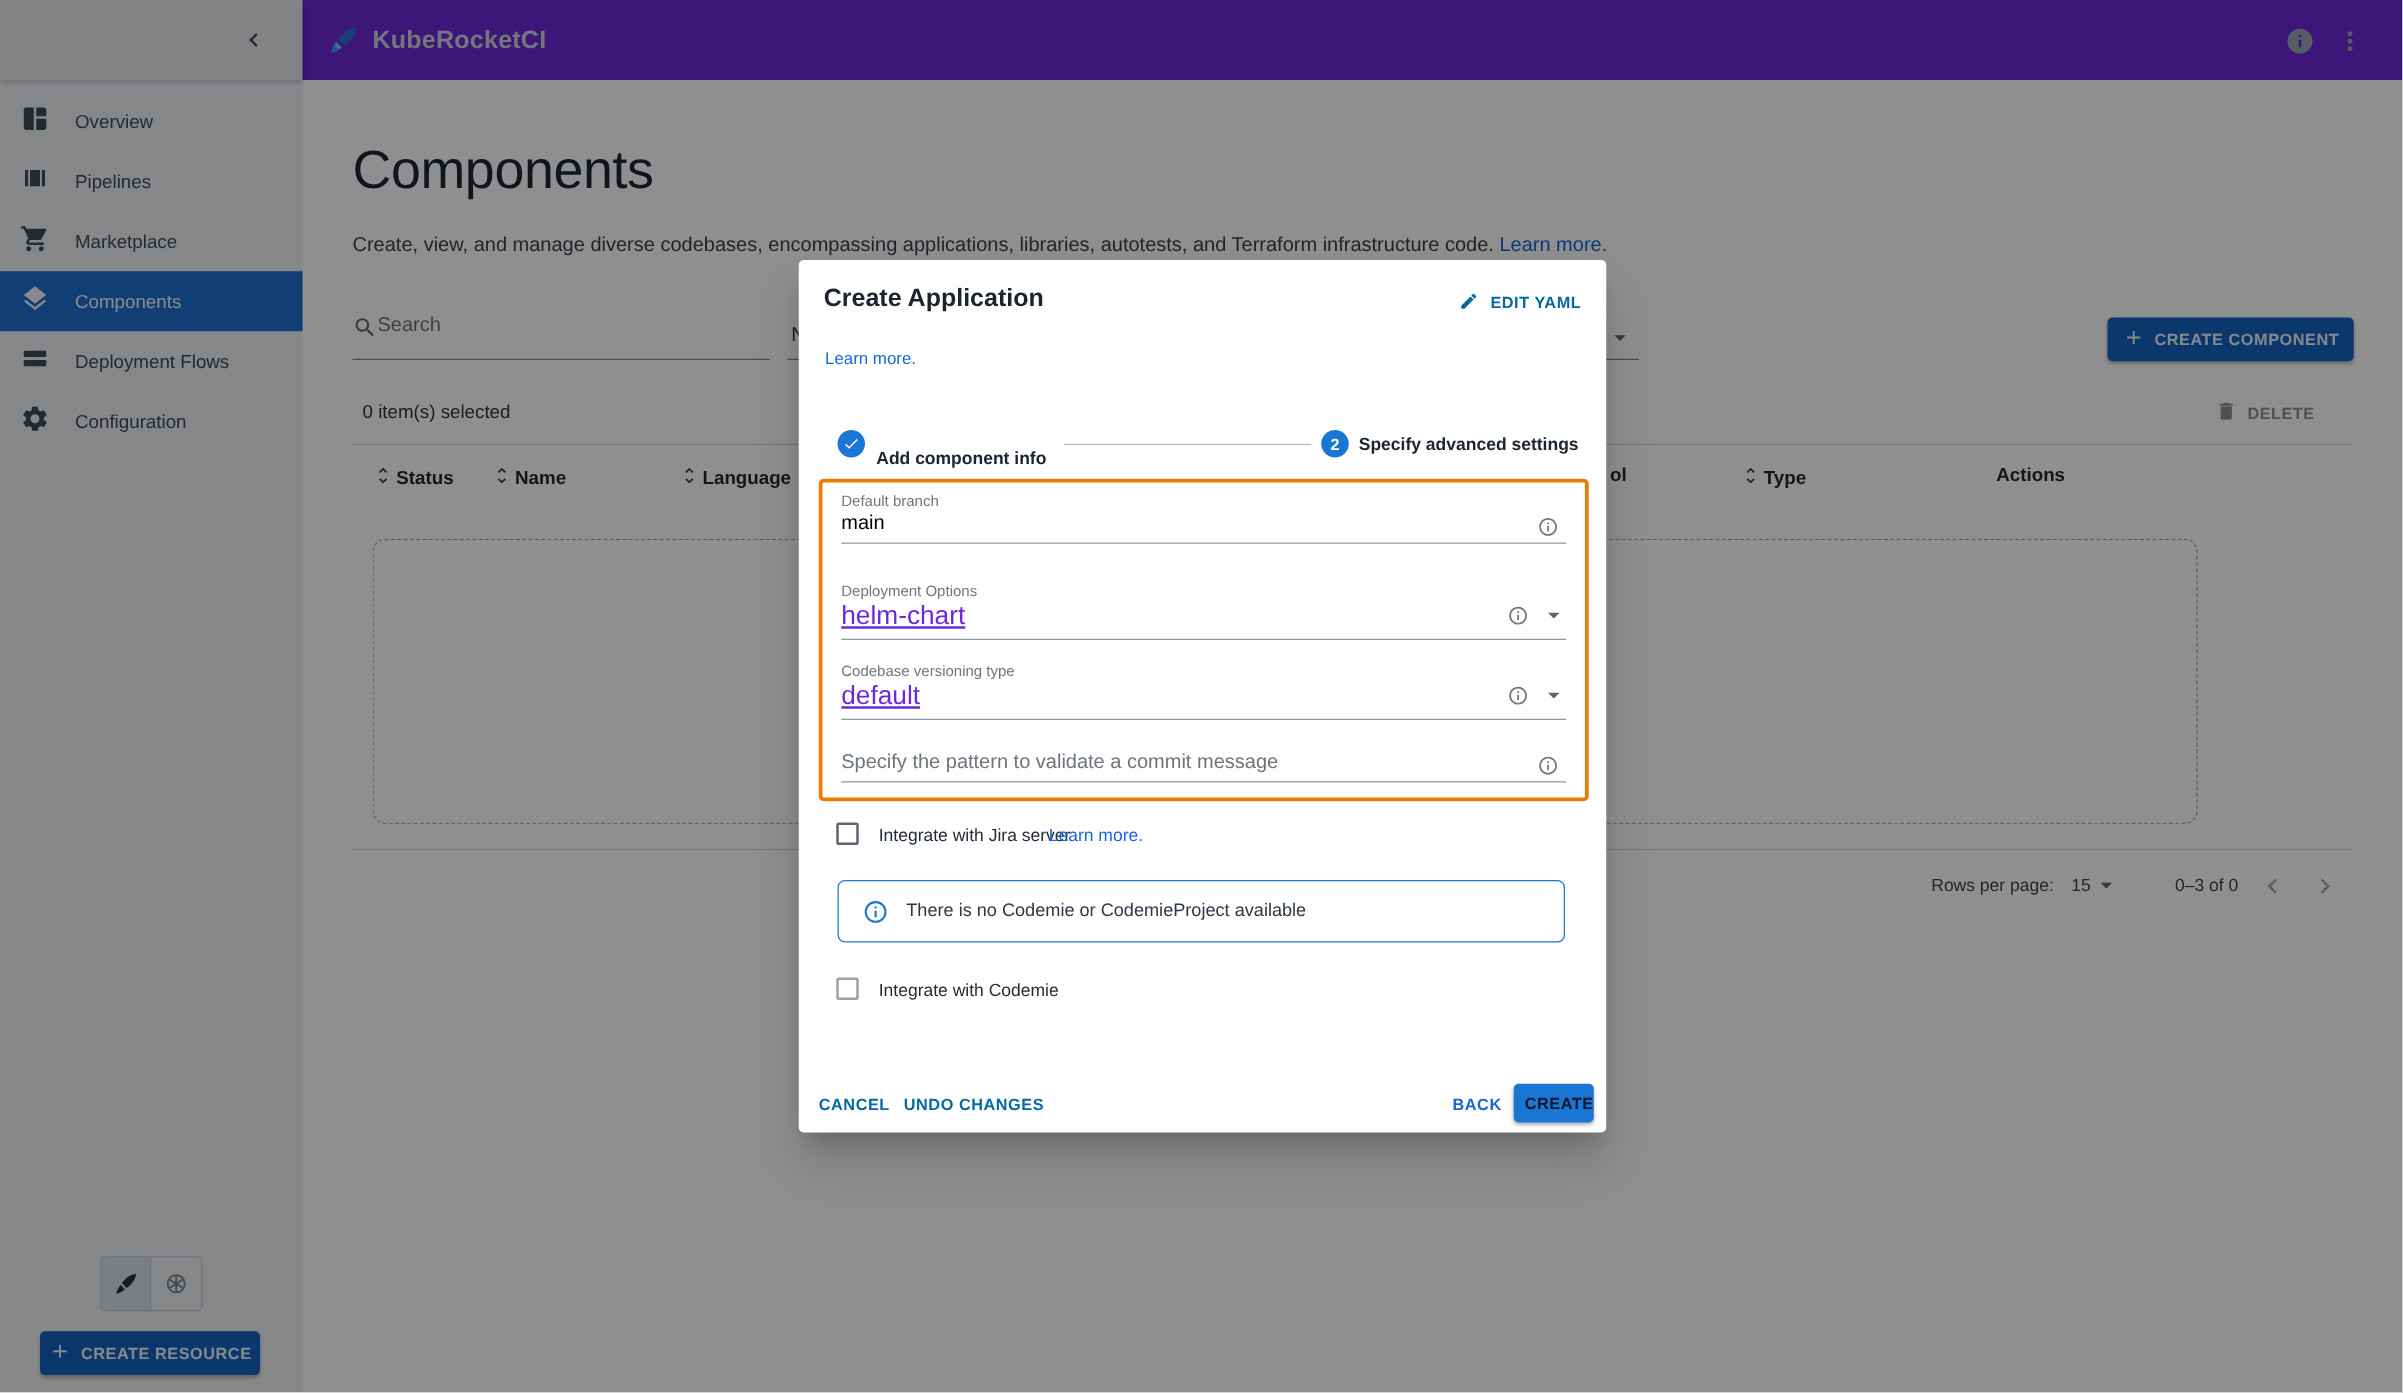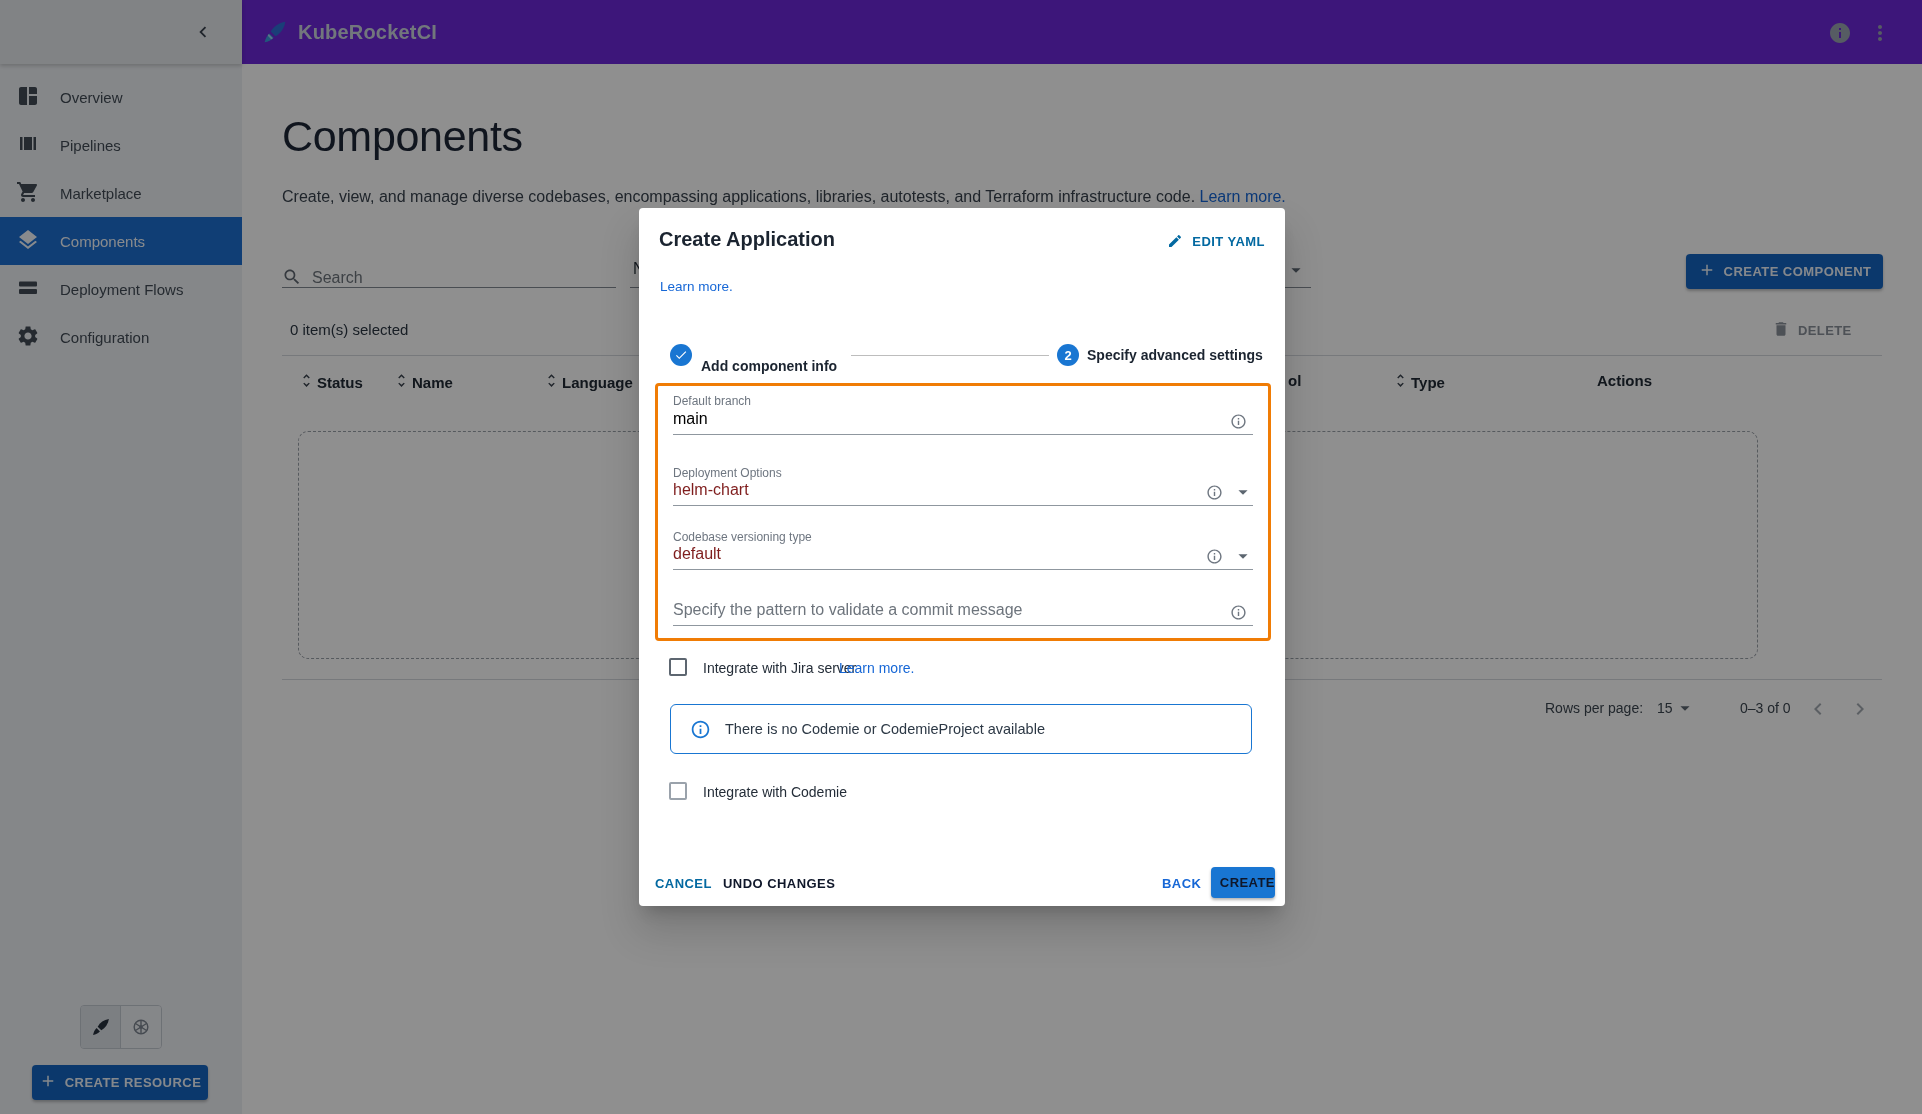"Search" div.abs { align-items: flex-end -> flex-start; gap: 10px -> none }
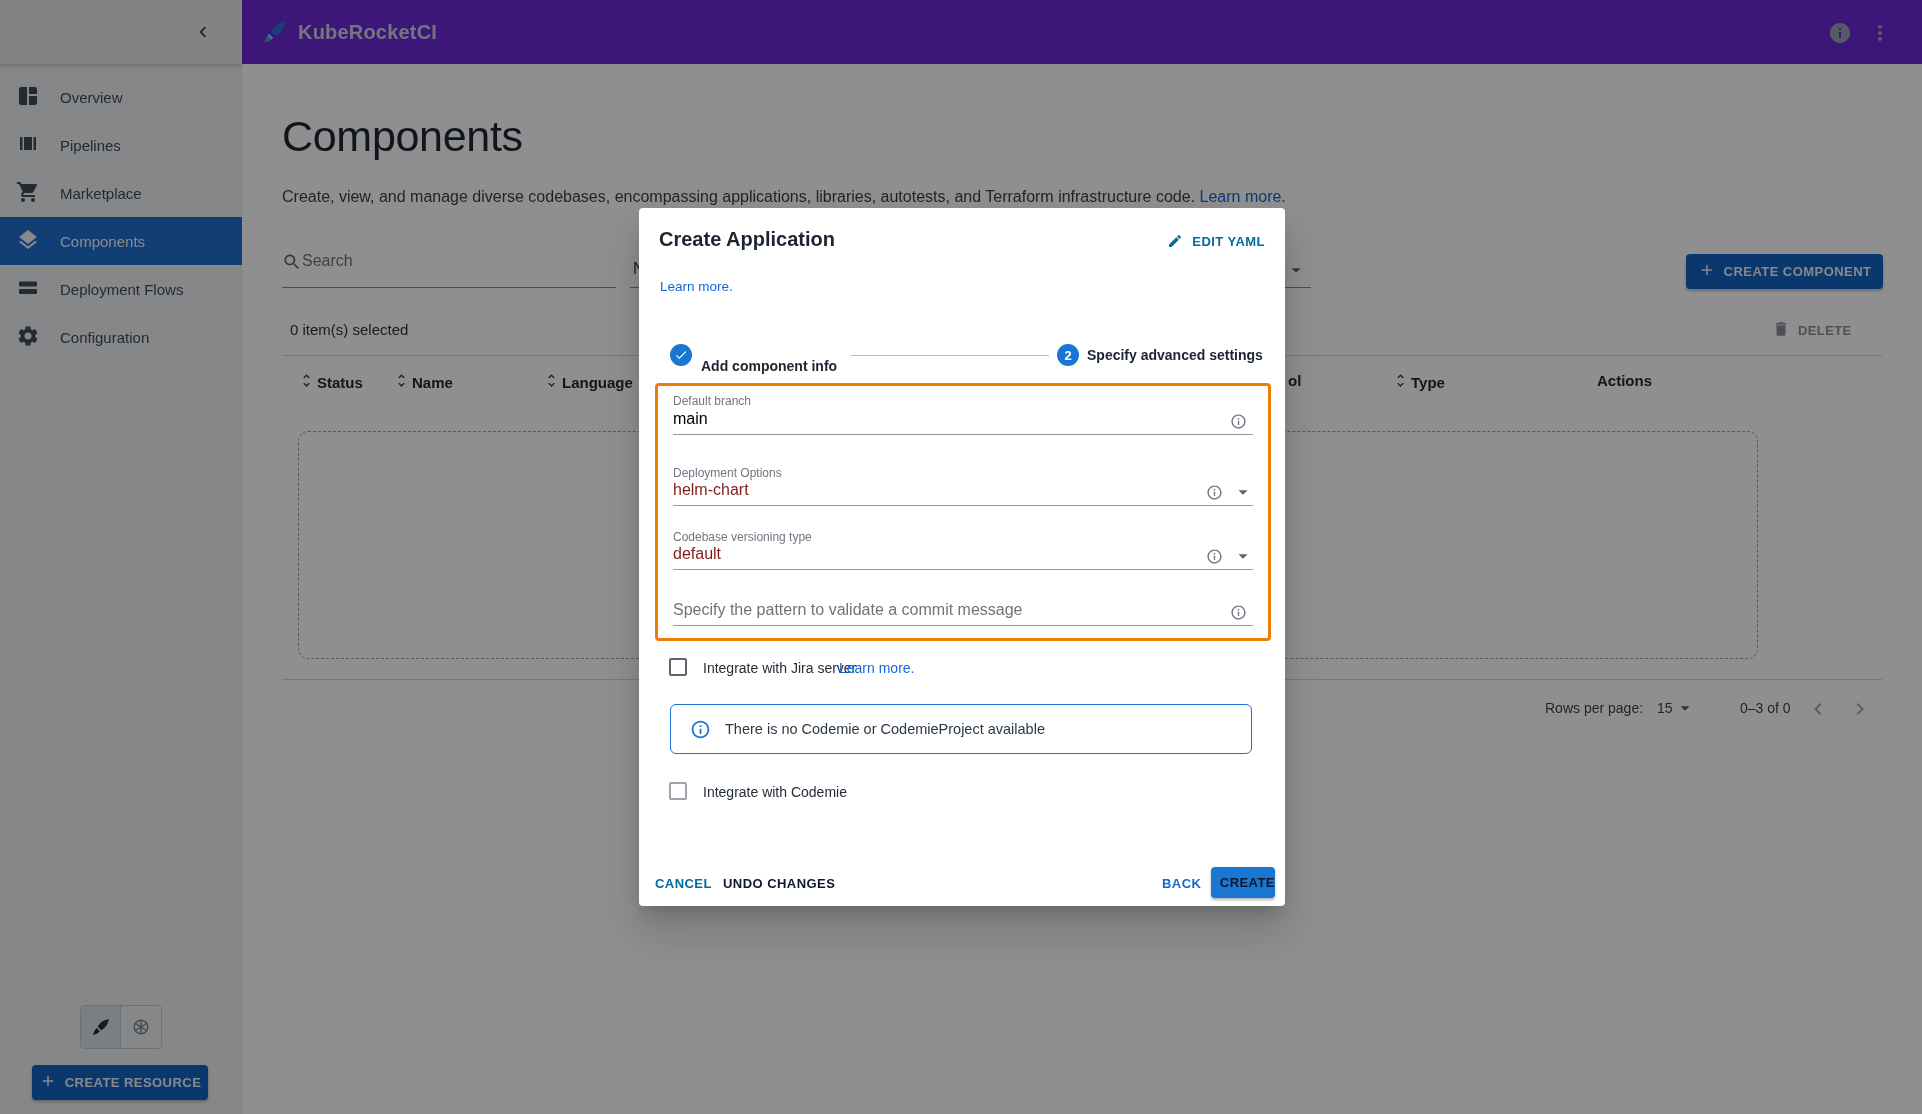"helm-chart" .f-select { color: #7f1d1d -> #6d28d9; font-size: 16px -> 21px; text-decoration: none -> underline }
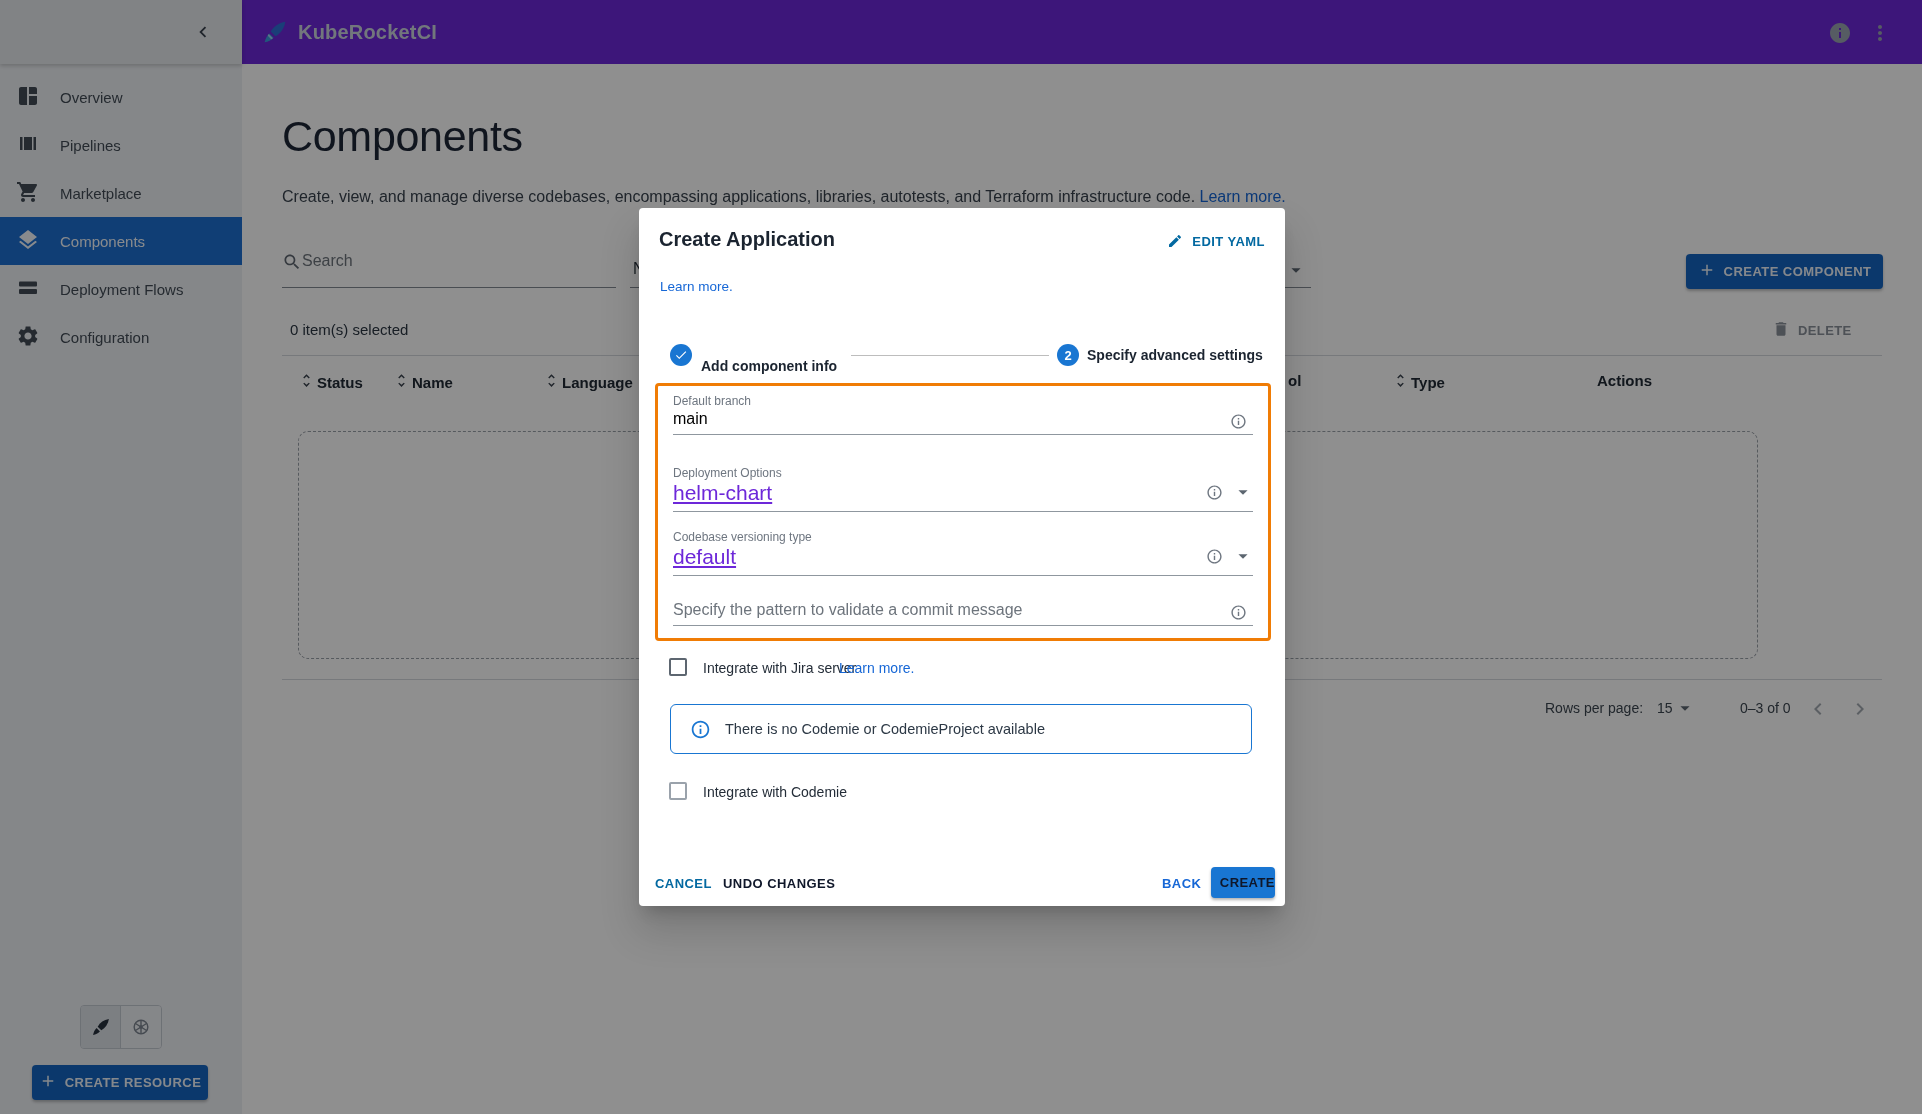"UNDO CHANGES" button.text-btn { color: #0f172a -> #0369a1 }
